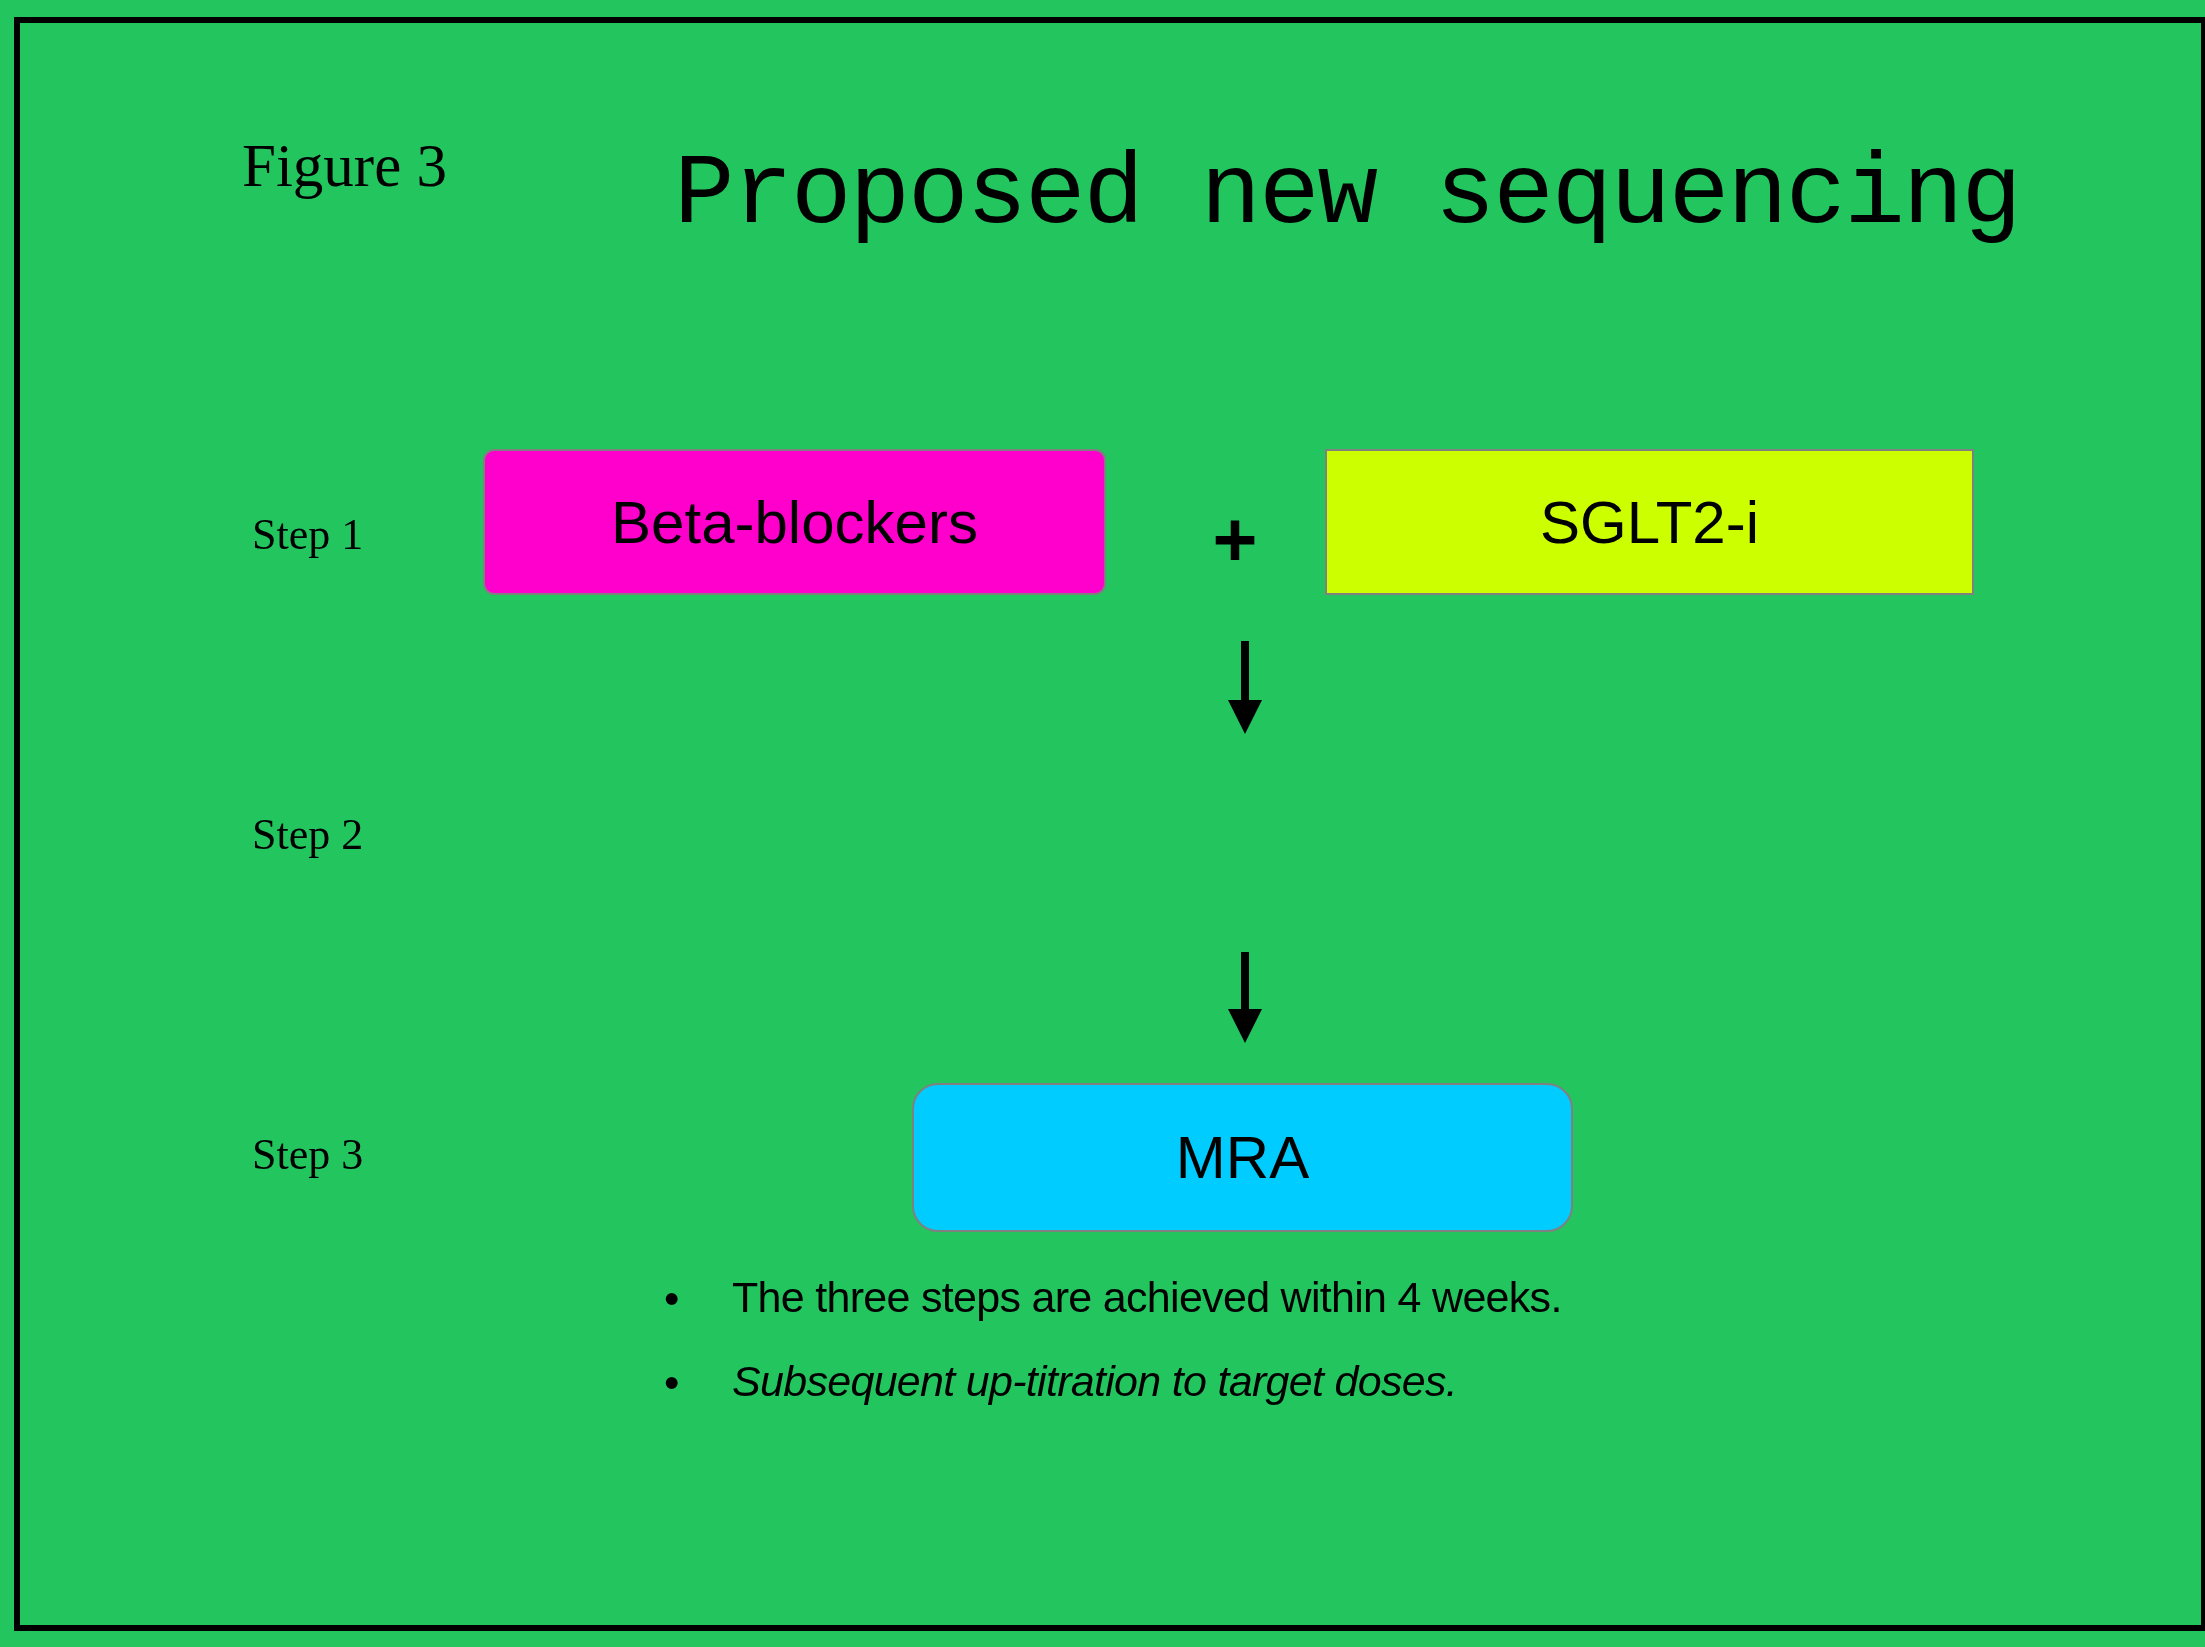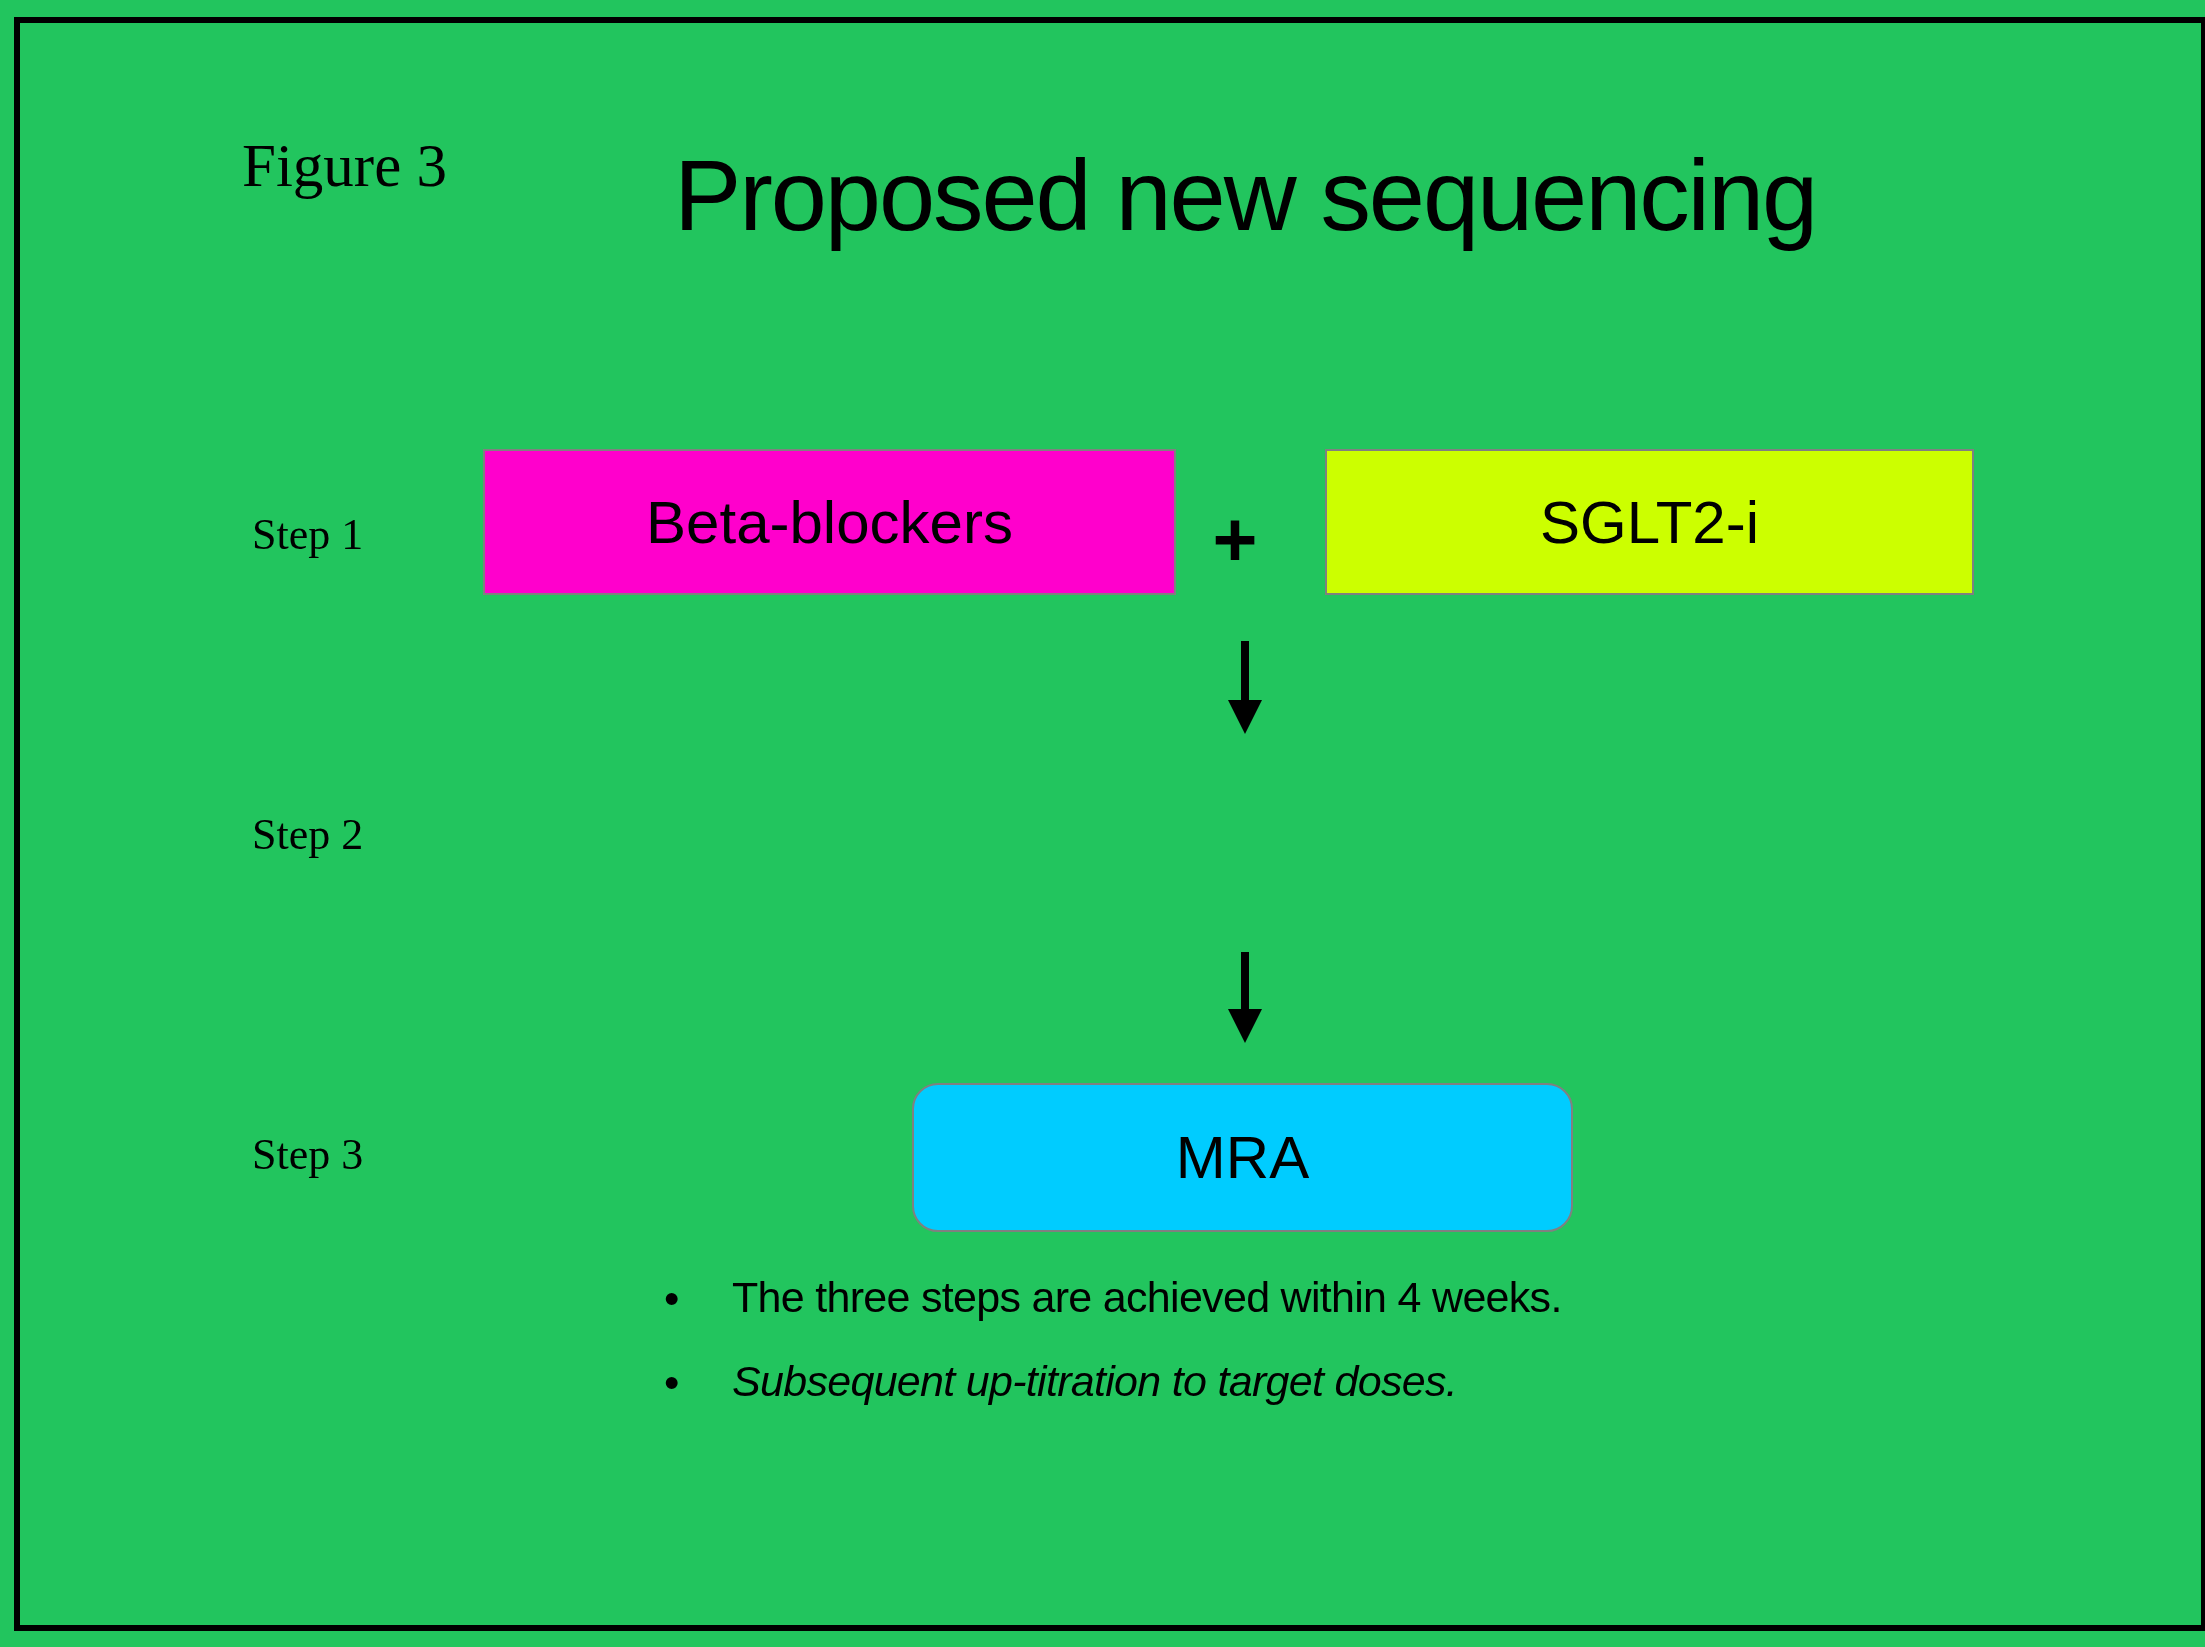"Proposed new sequencing" .title { font-family: none -> Liberation Mono, monospace }
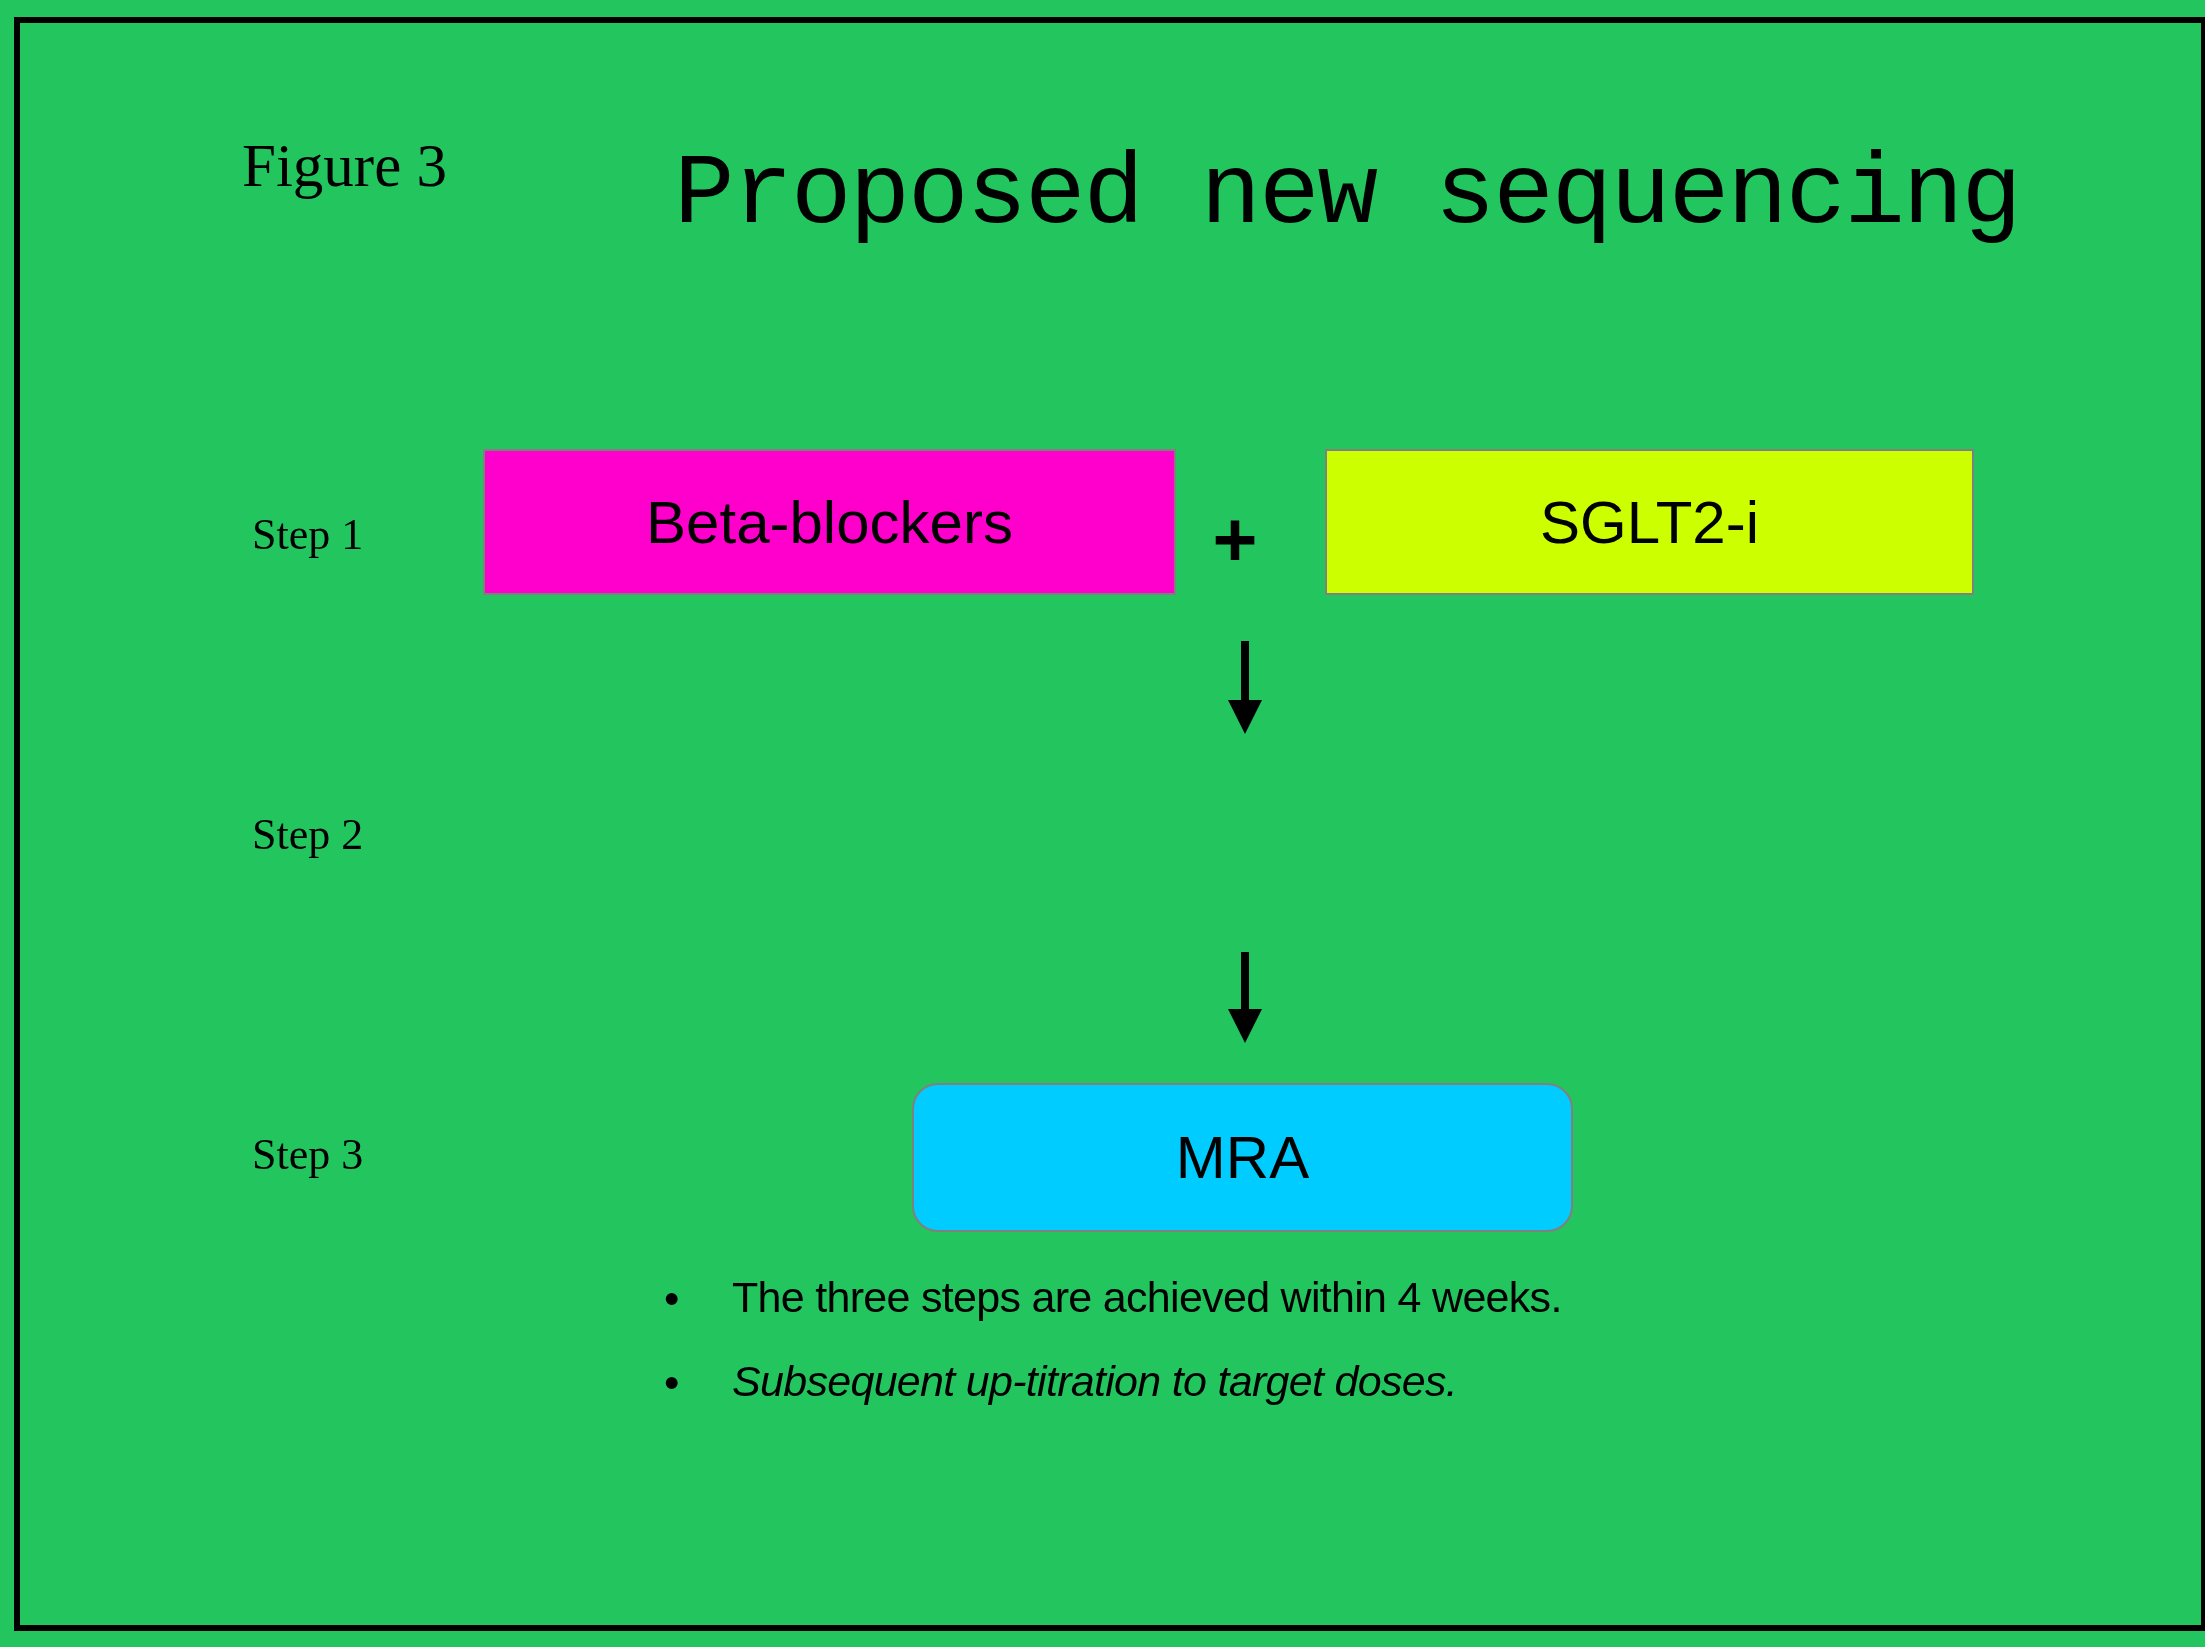"Beta-blockers" .box.beta { border-radius: none -> 11px; width: 693px -> 623px }
